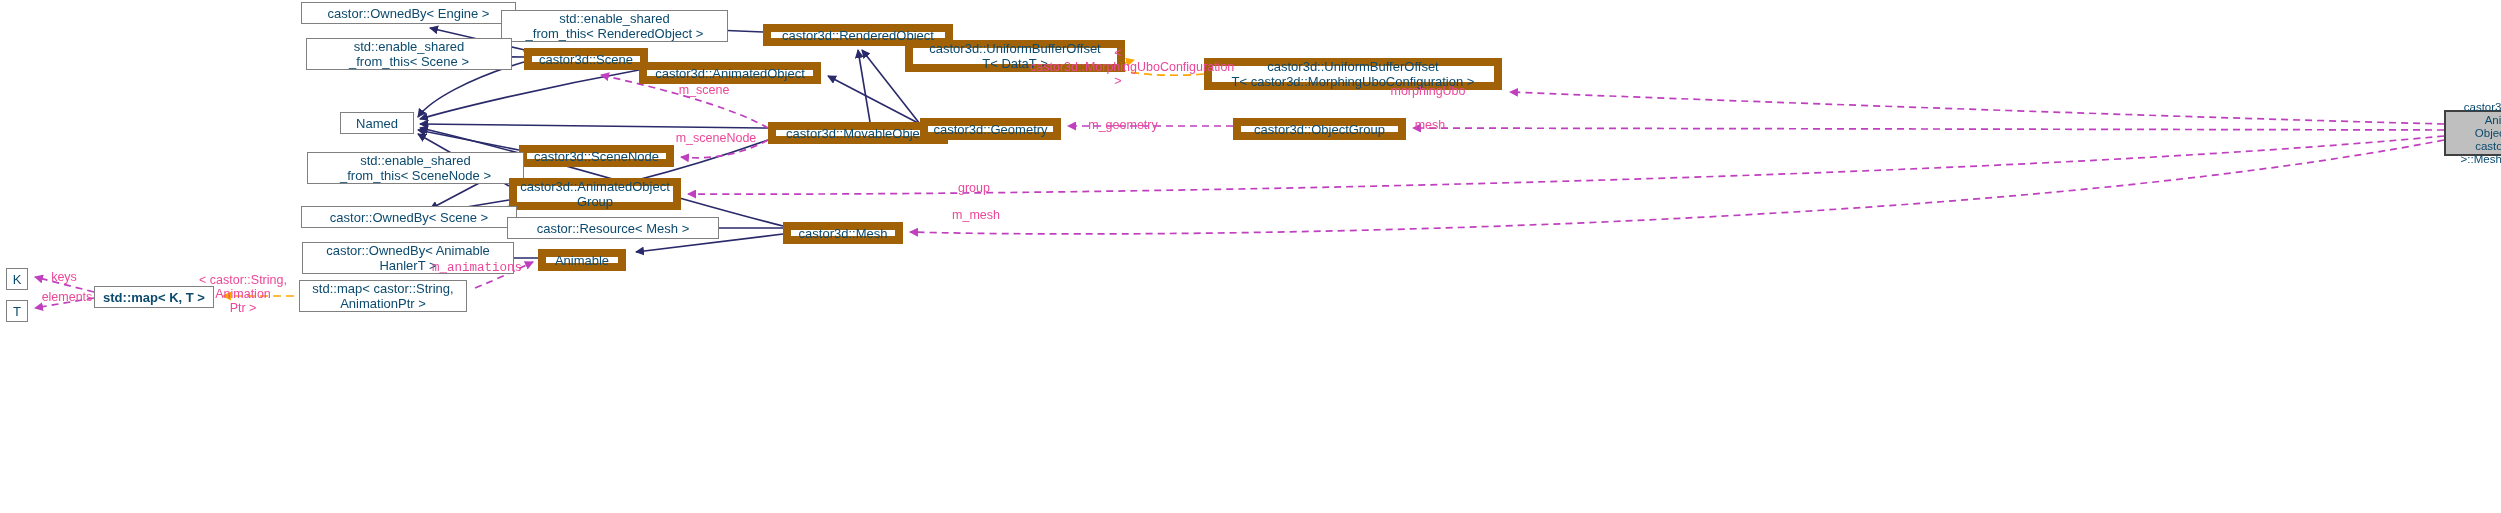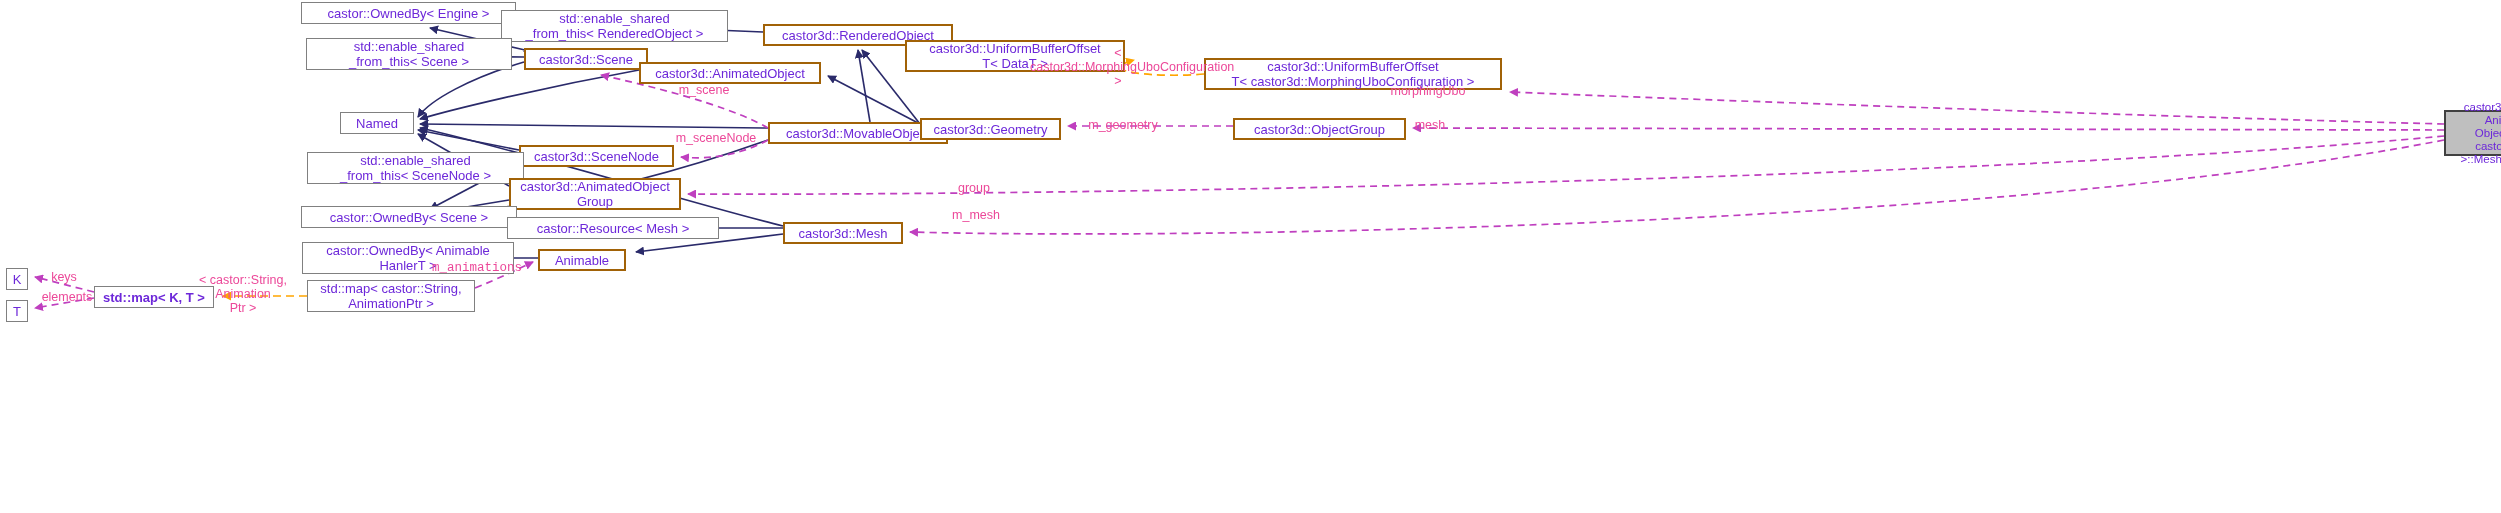"castor::OwnedBy< Engine >" .node { color: #6d28d9 -> #0c4a6e }
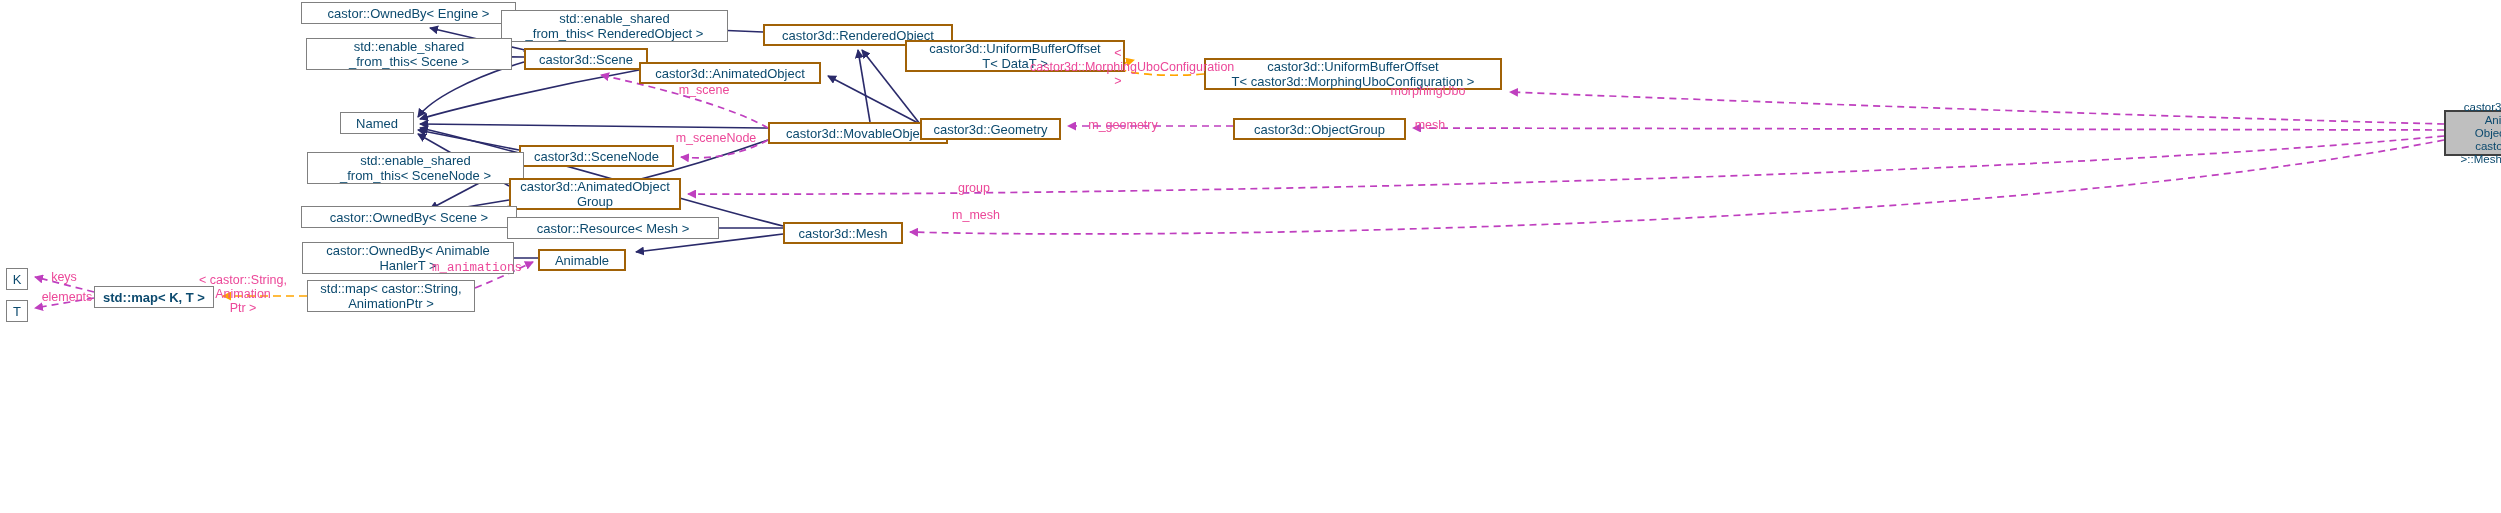"castor3d::RenderedObject" .node.solid { border: 2px solid #a16207 -> 8px solid #a16207 }
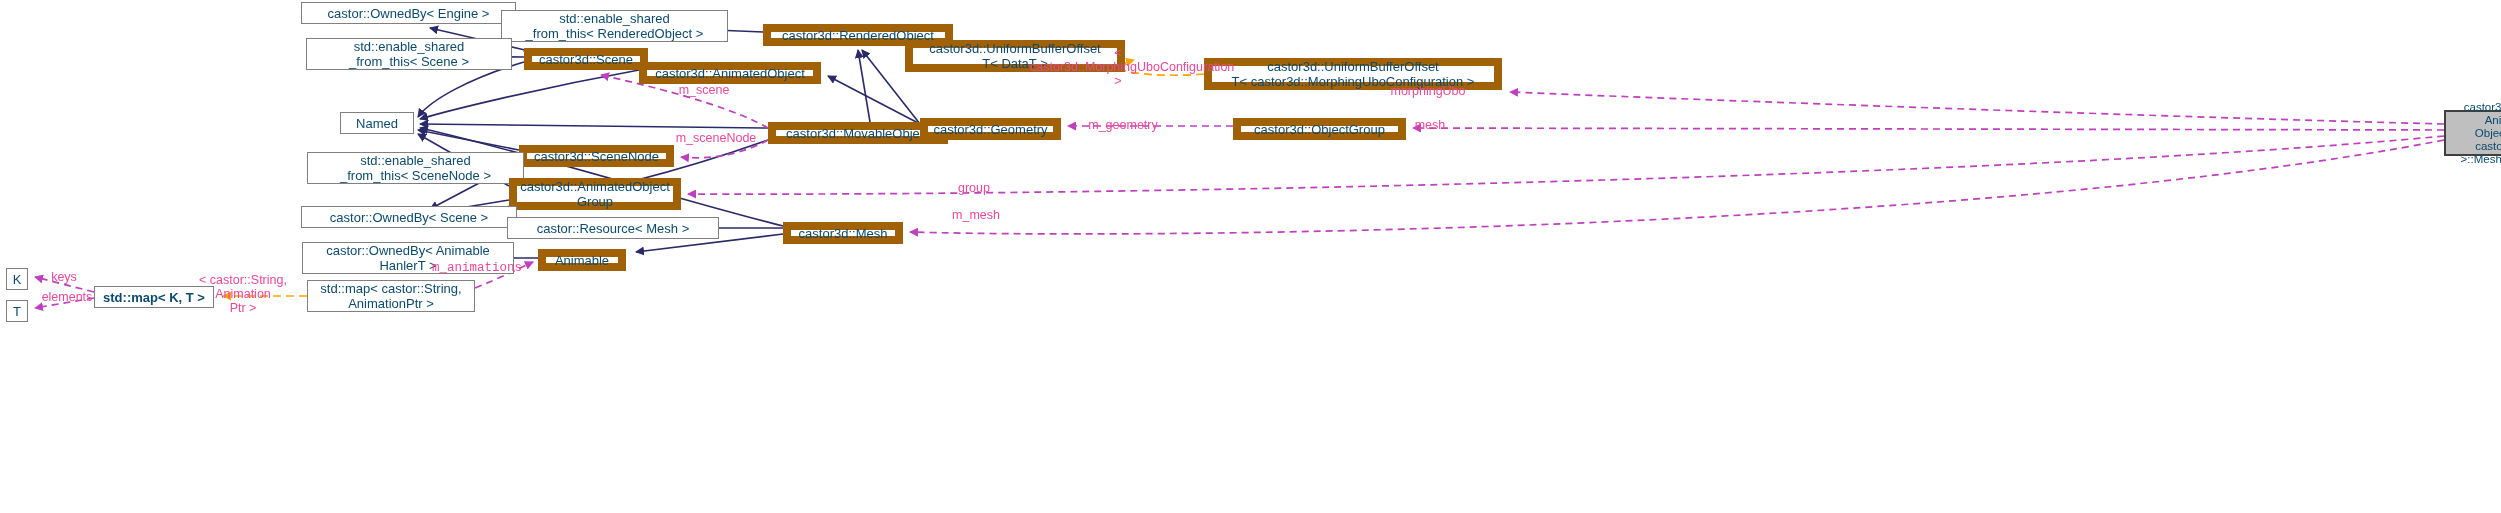"std::map< castor::String," div.node { left: 307px -> 299px }
